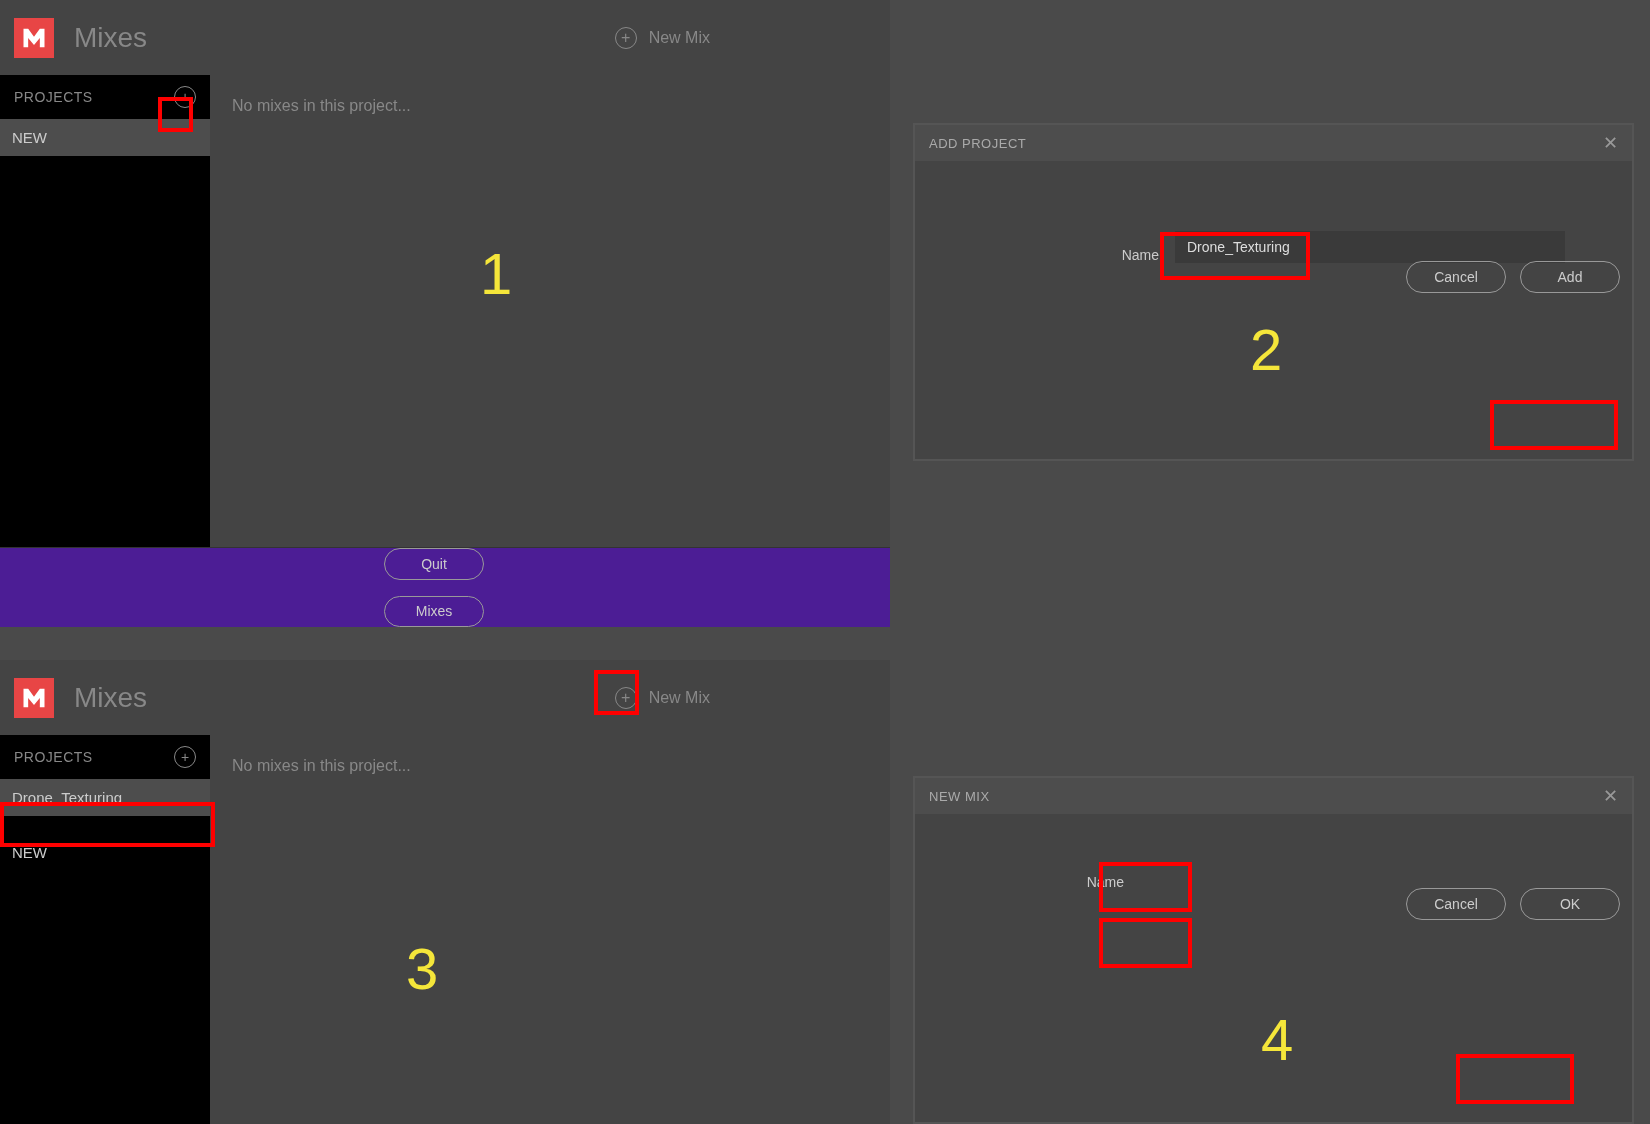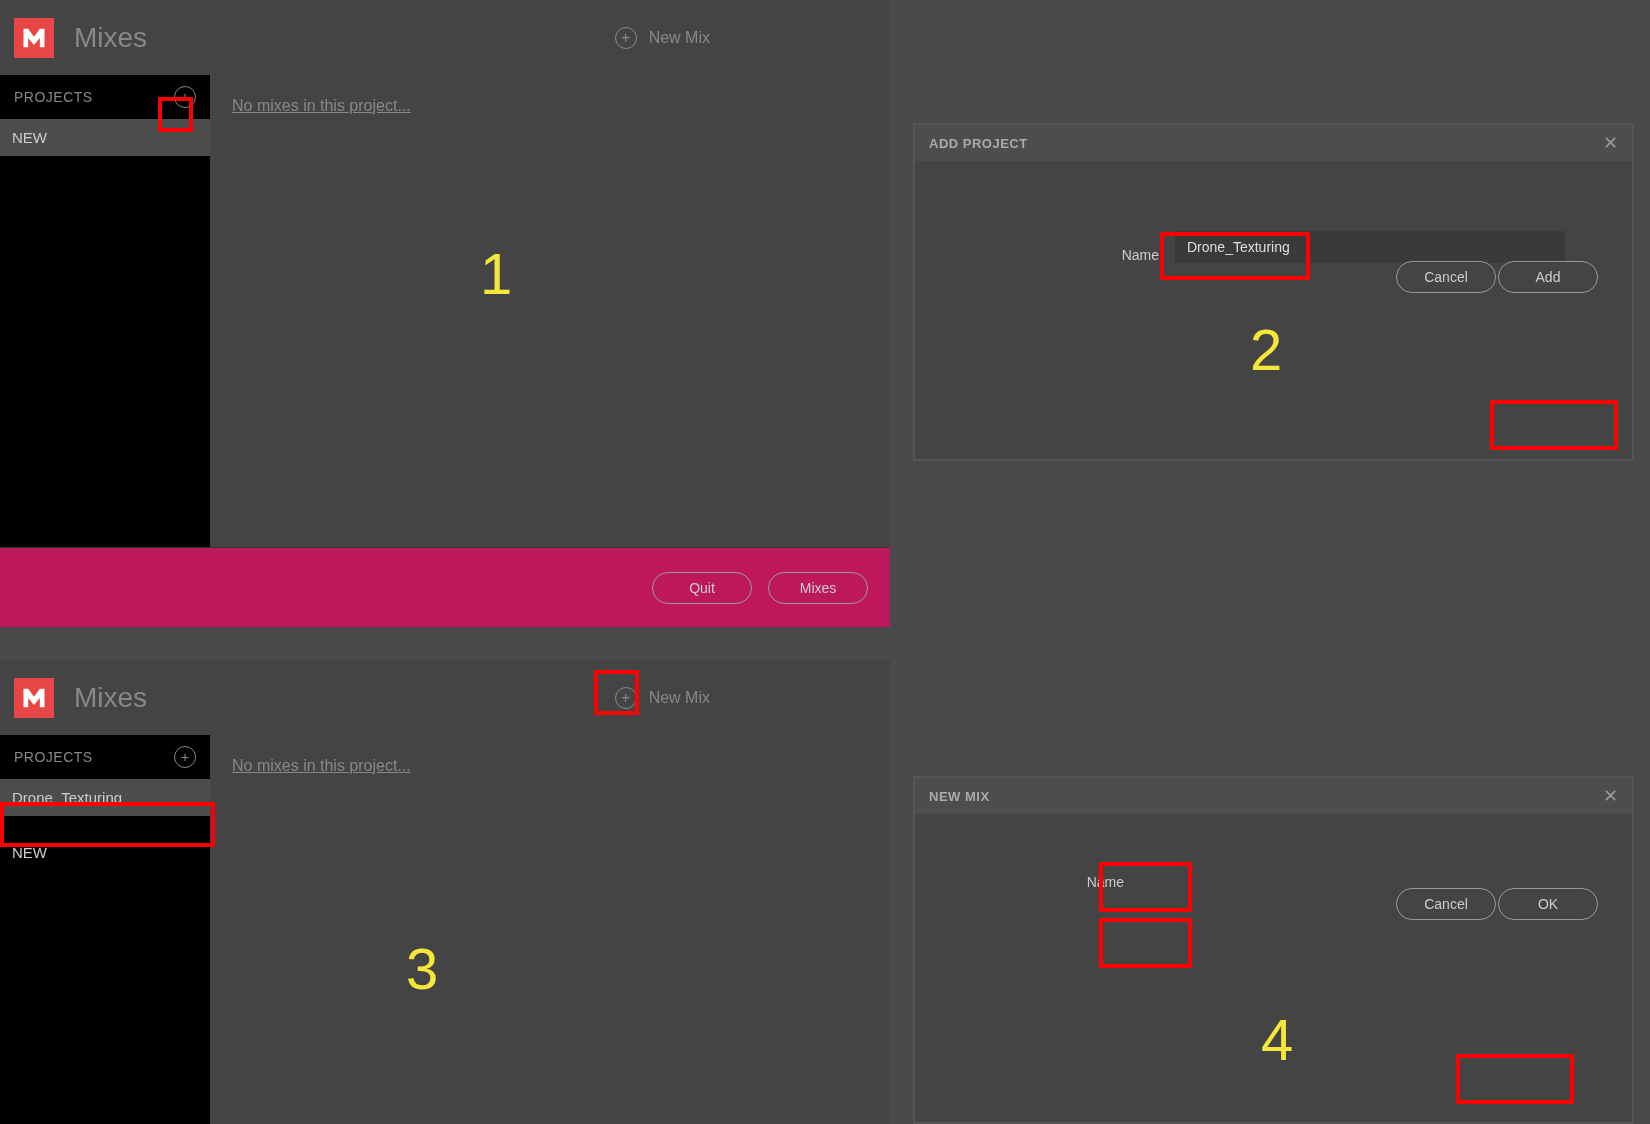"No mixes in this project..." .empty-msg { text-decoration: underline -> none }
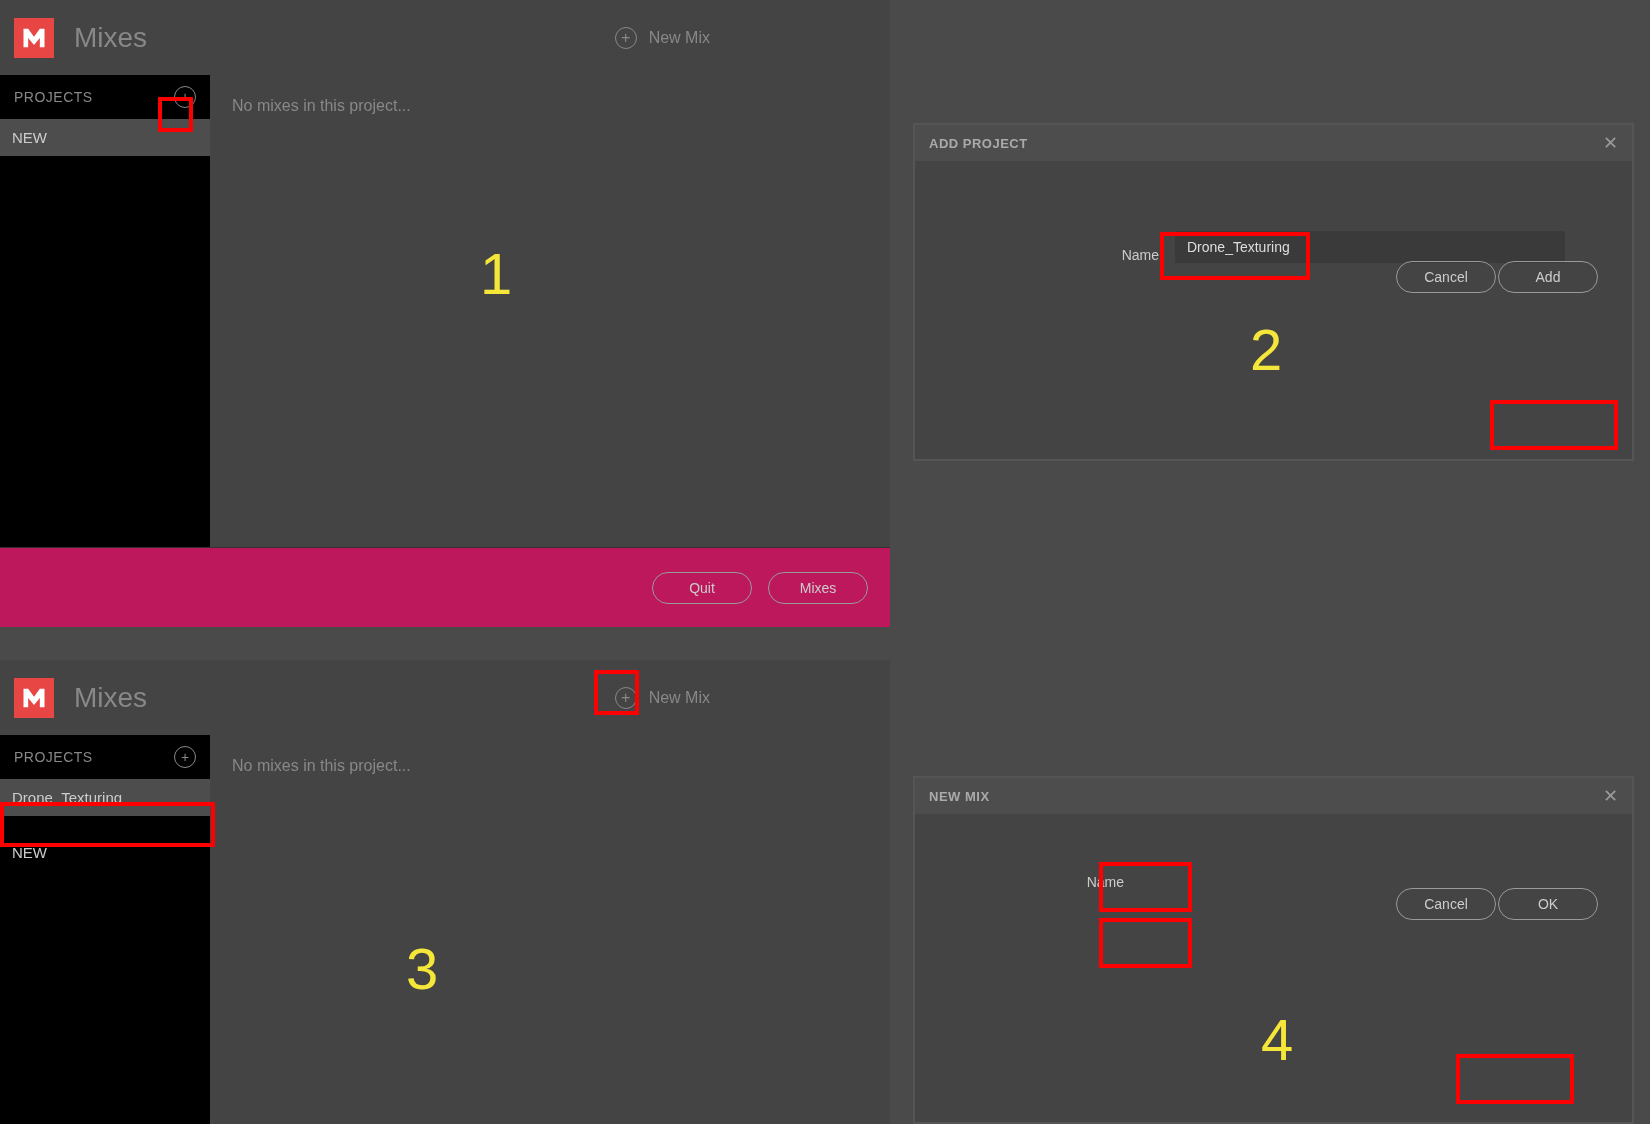"ADD PROJECT" .dialog-title { font-weight: 700 -> 400 }
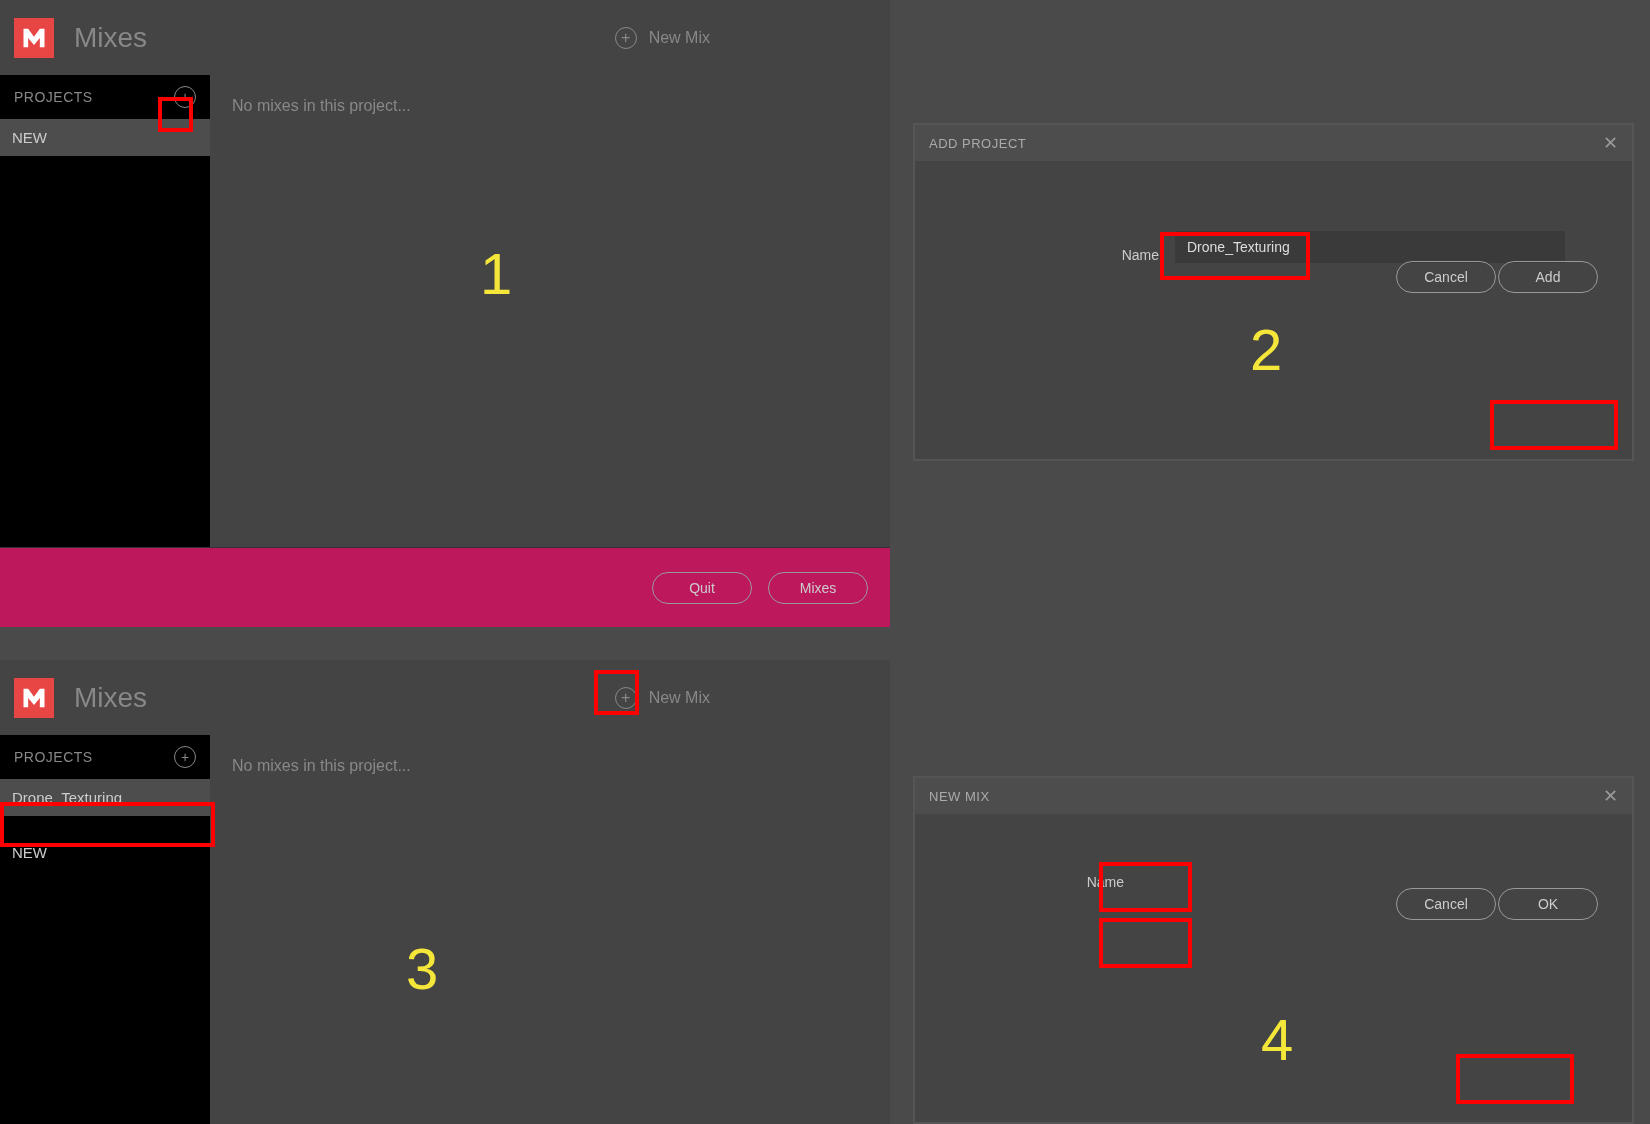"Cancel" .dialog-footer { gap: 2px -> 14px; right: 34px -> 12px }
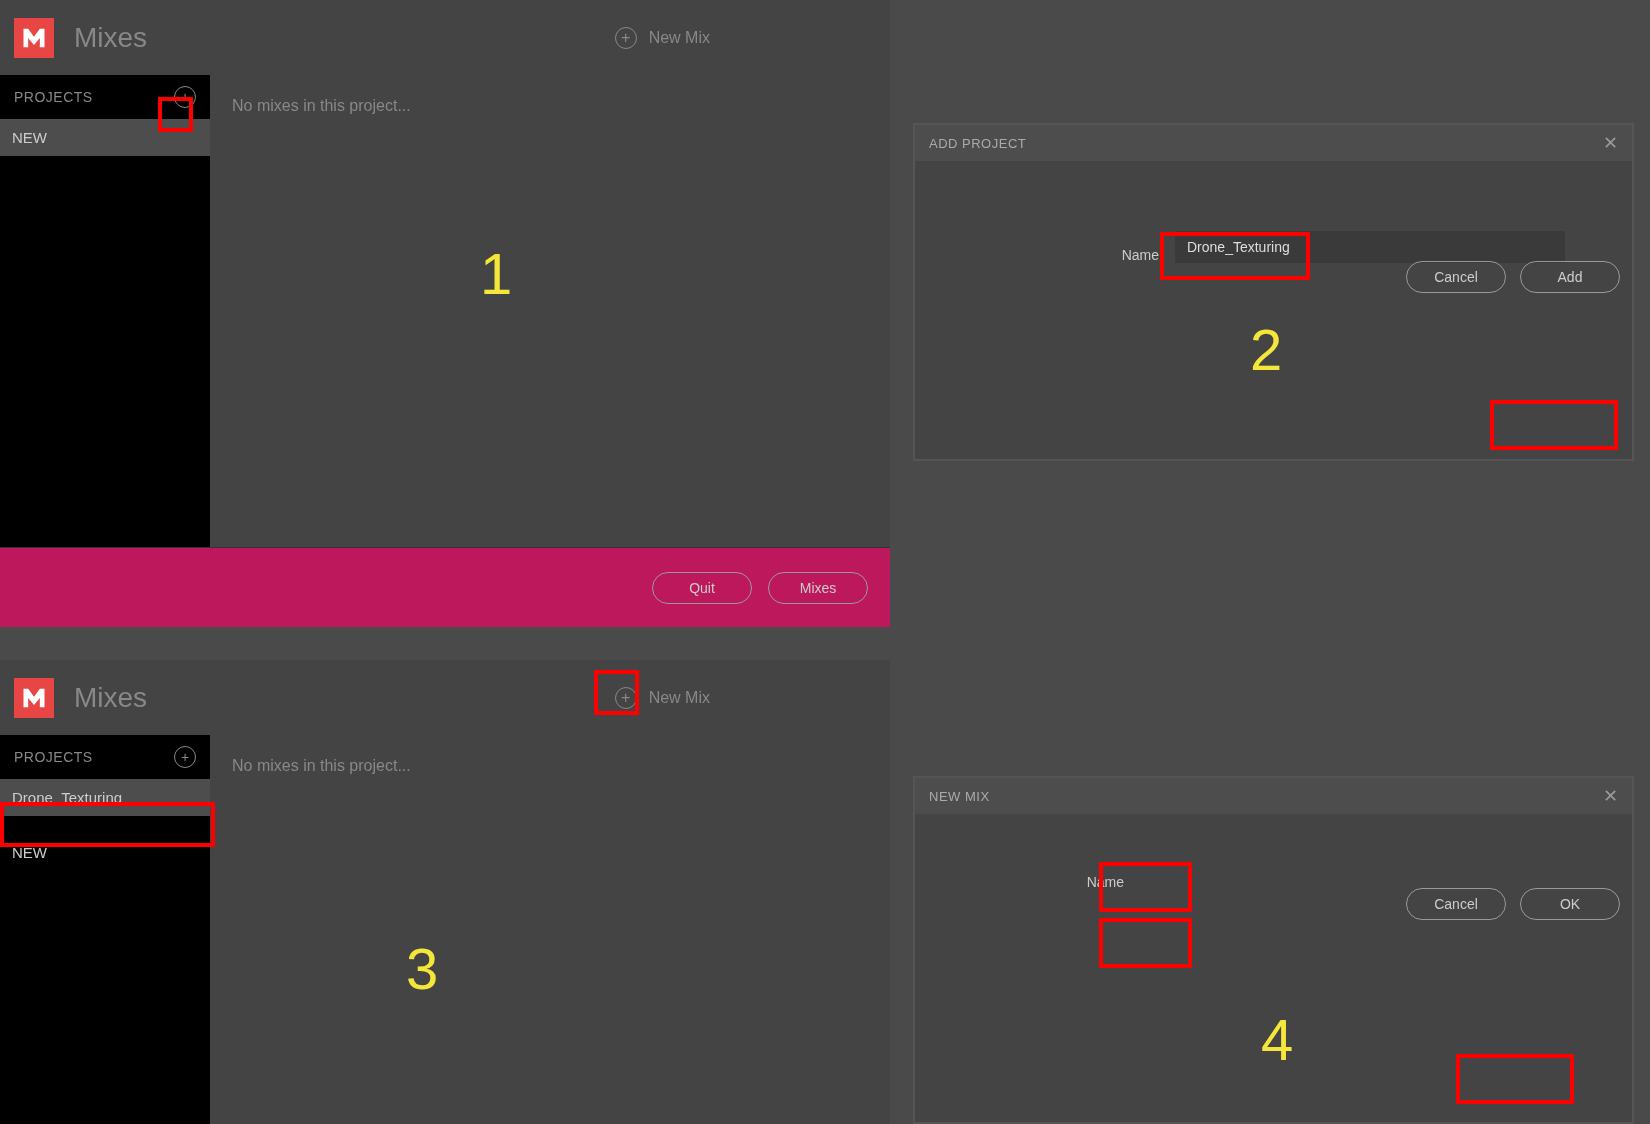"Quit" .panel1-footer { background: #be185d -> #4c1d95; flex-direction: none -> column }
